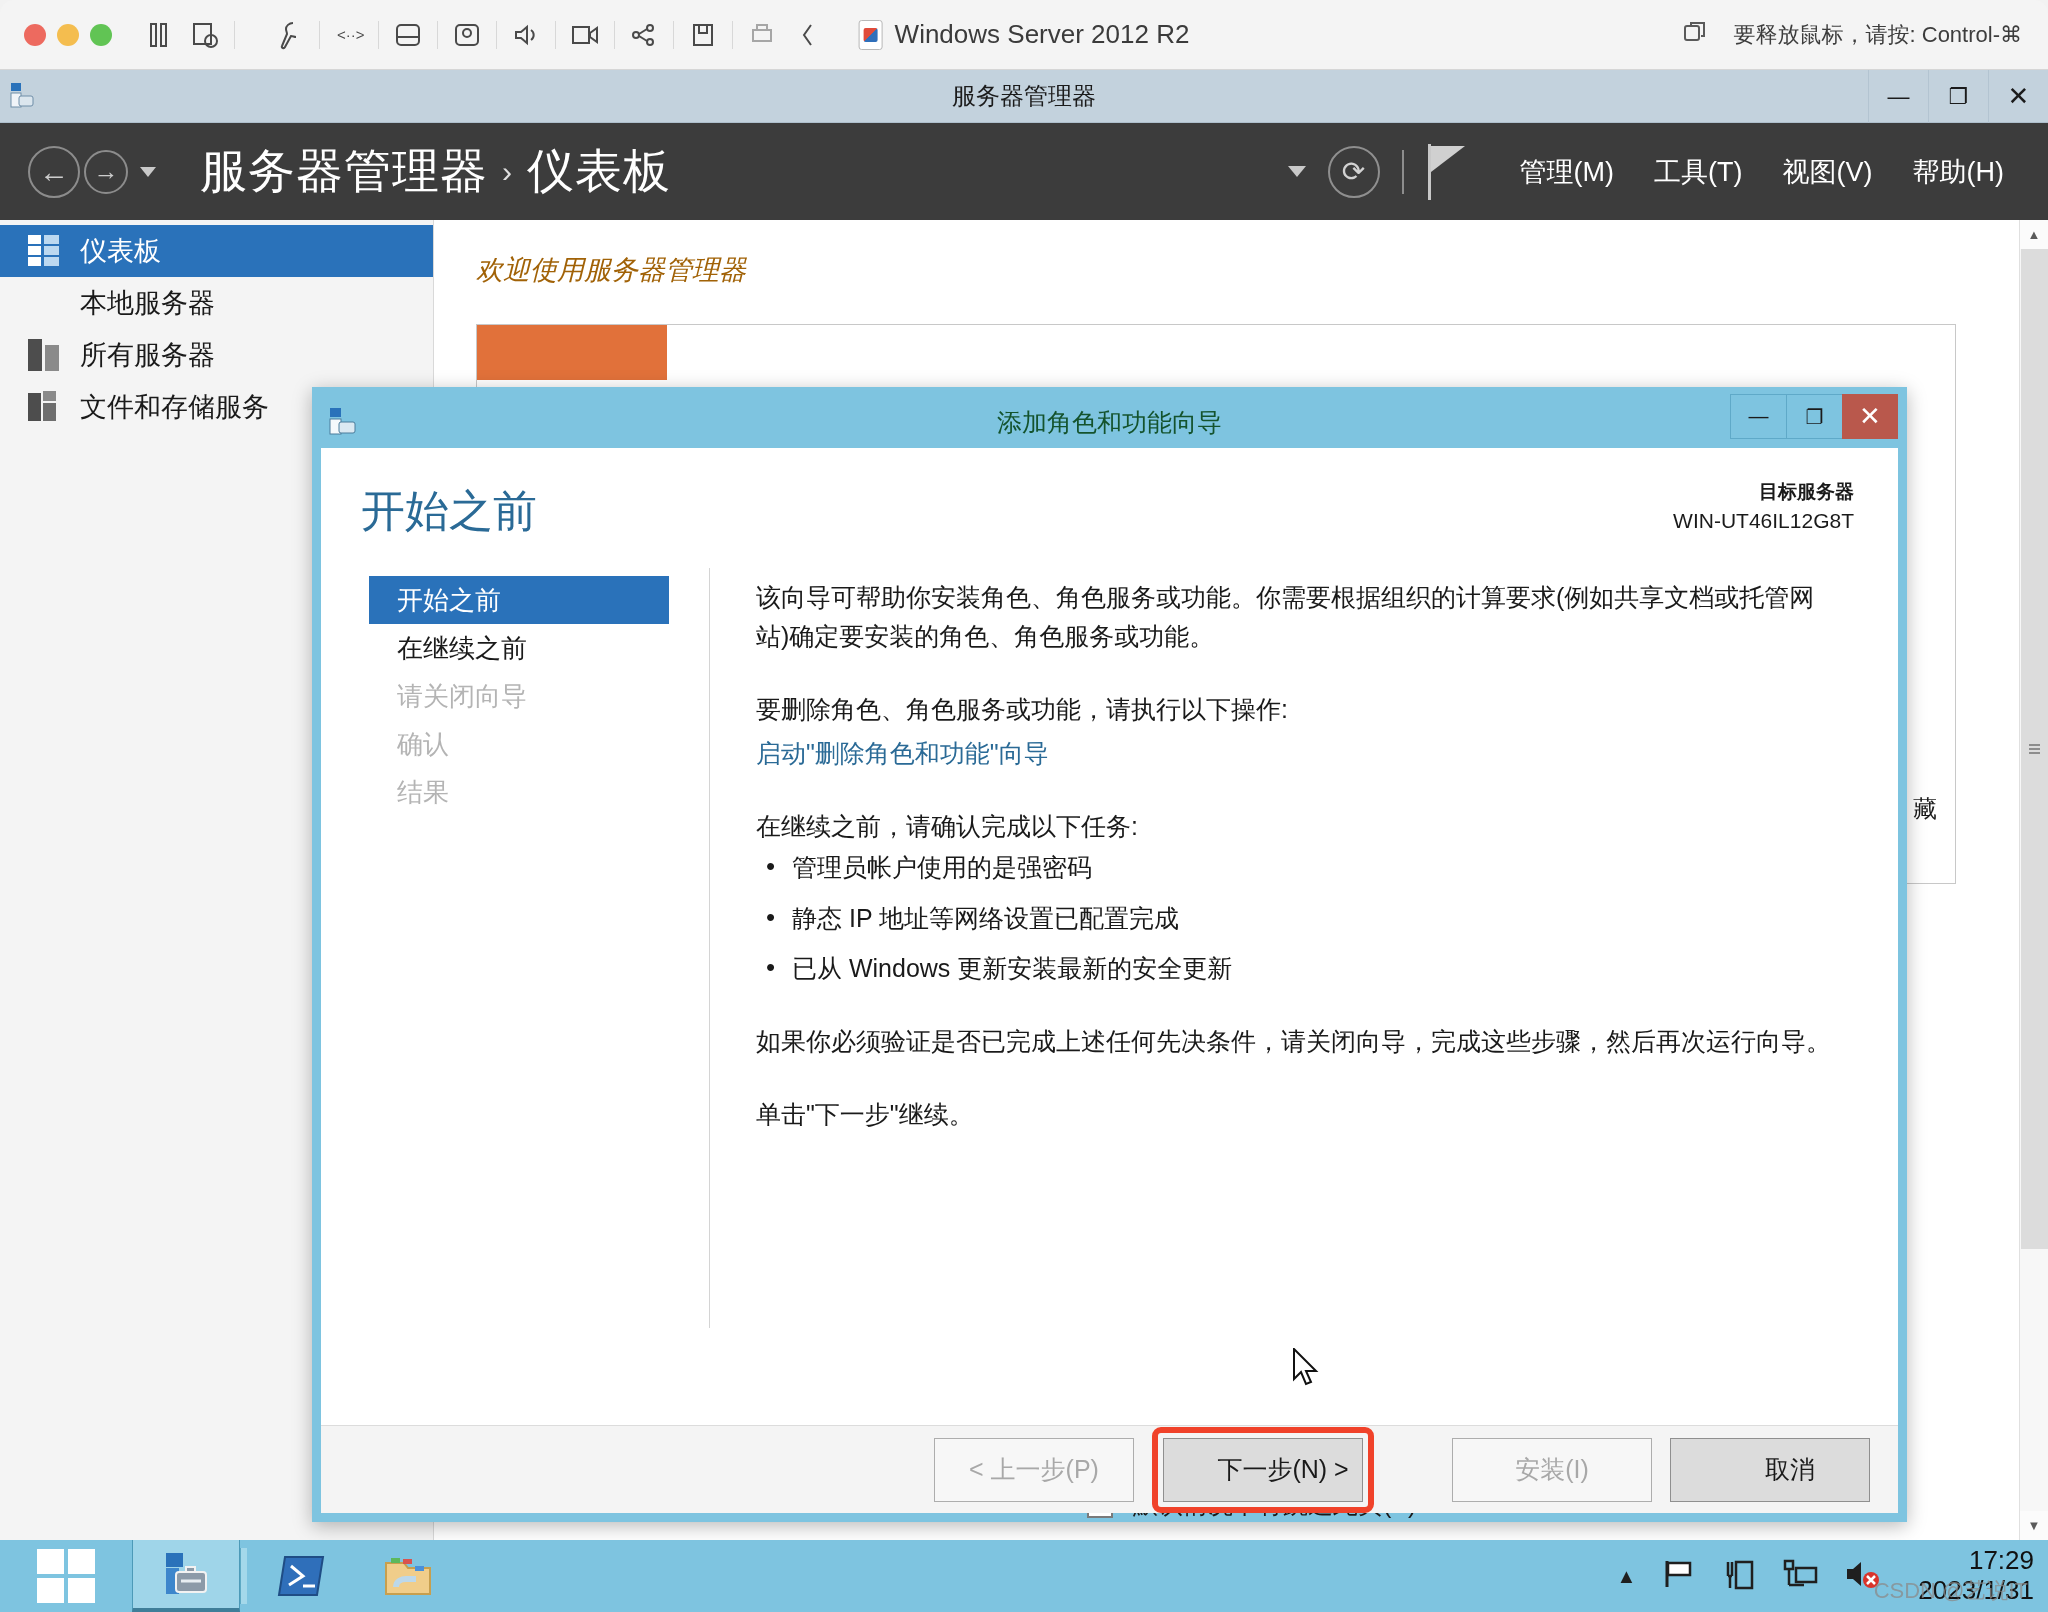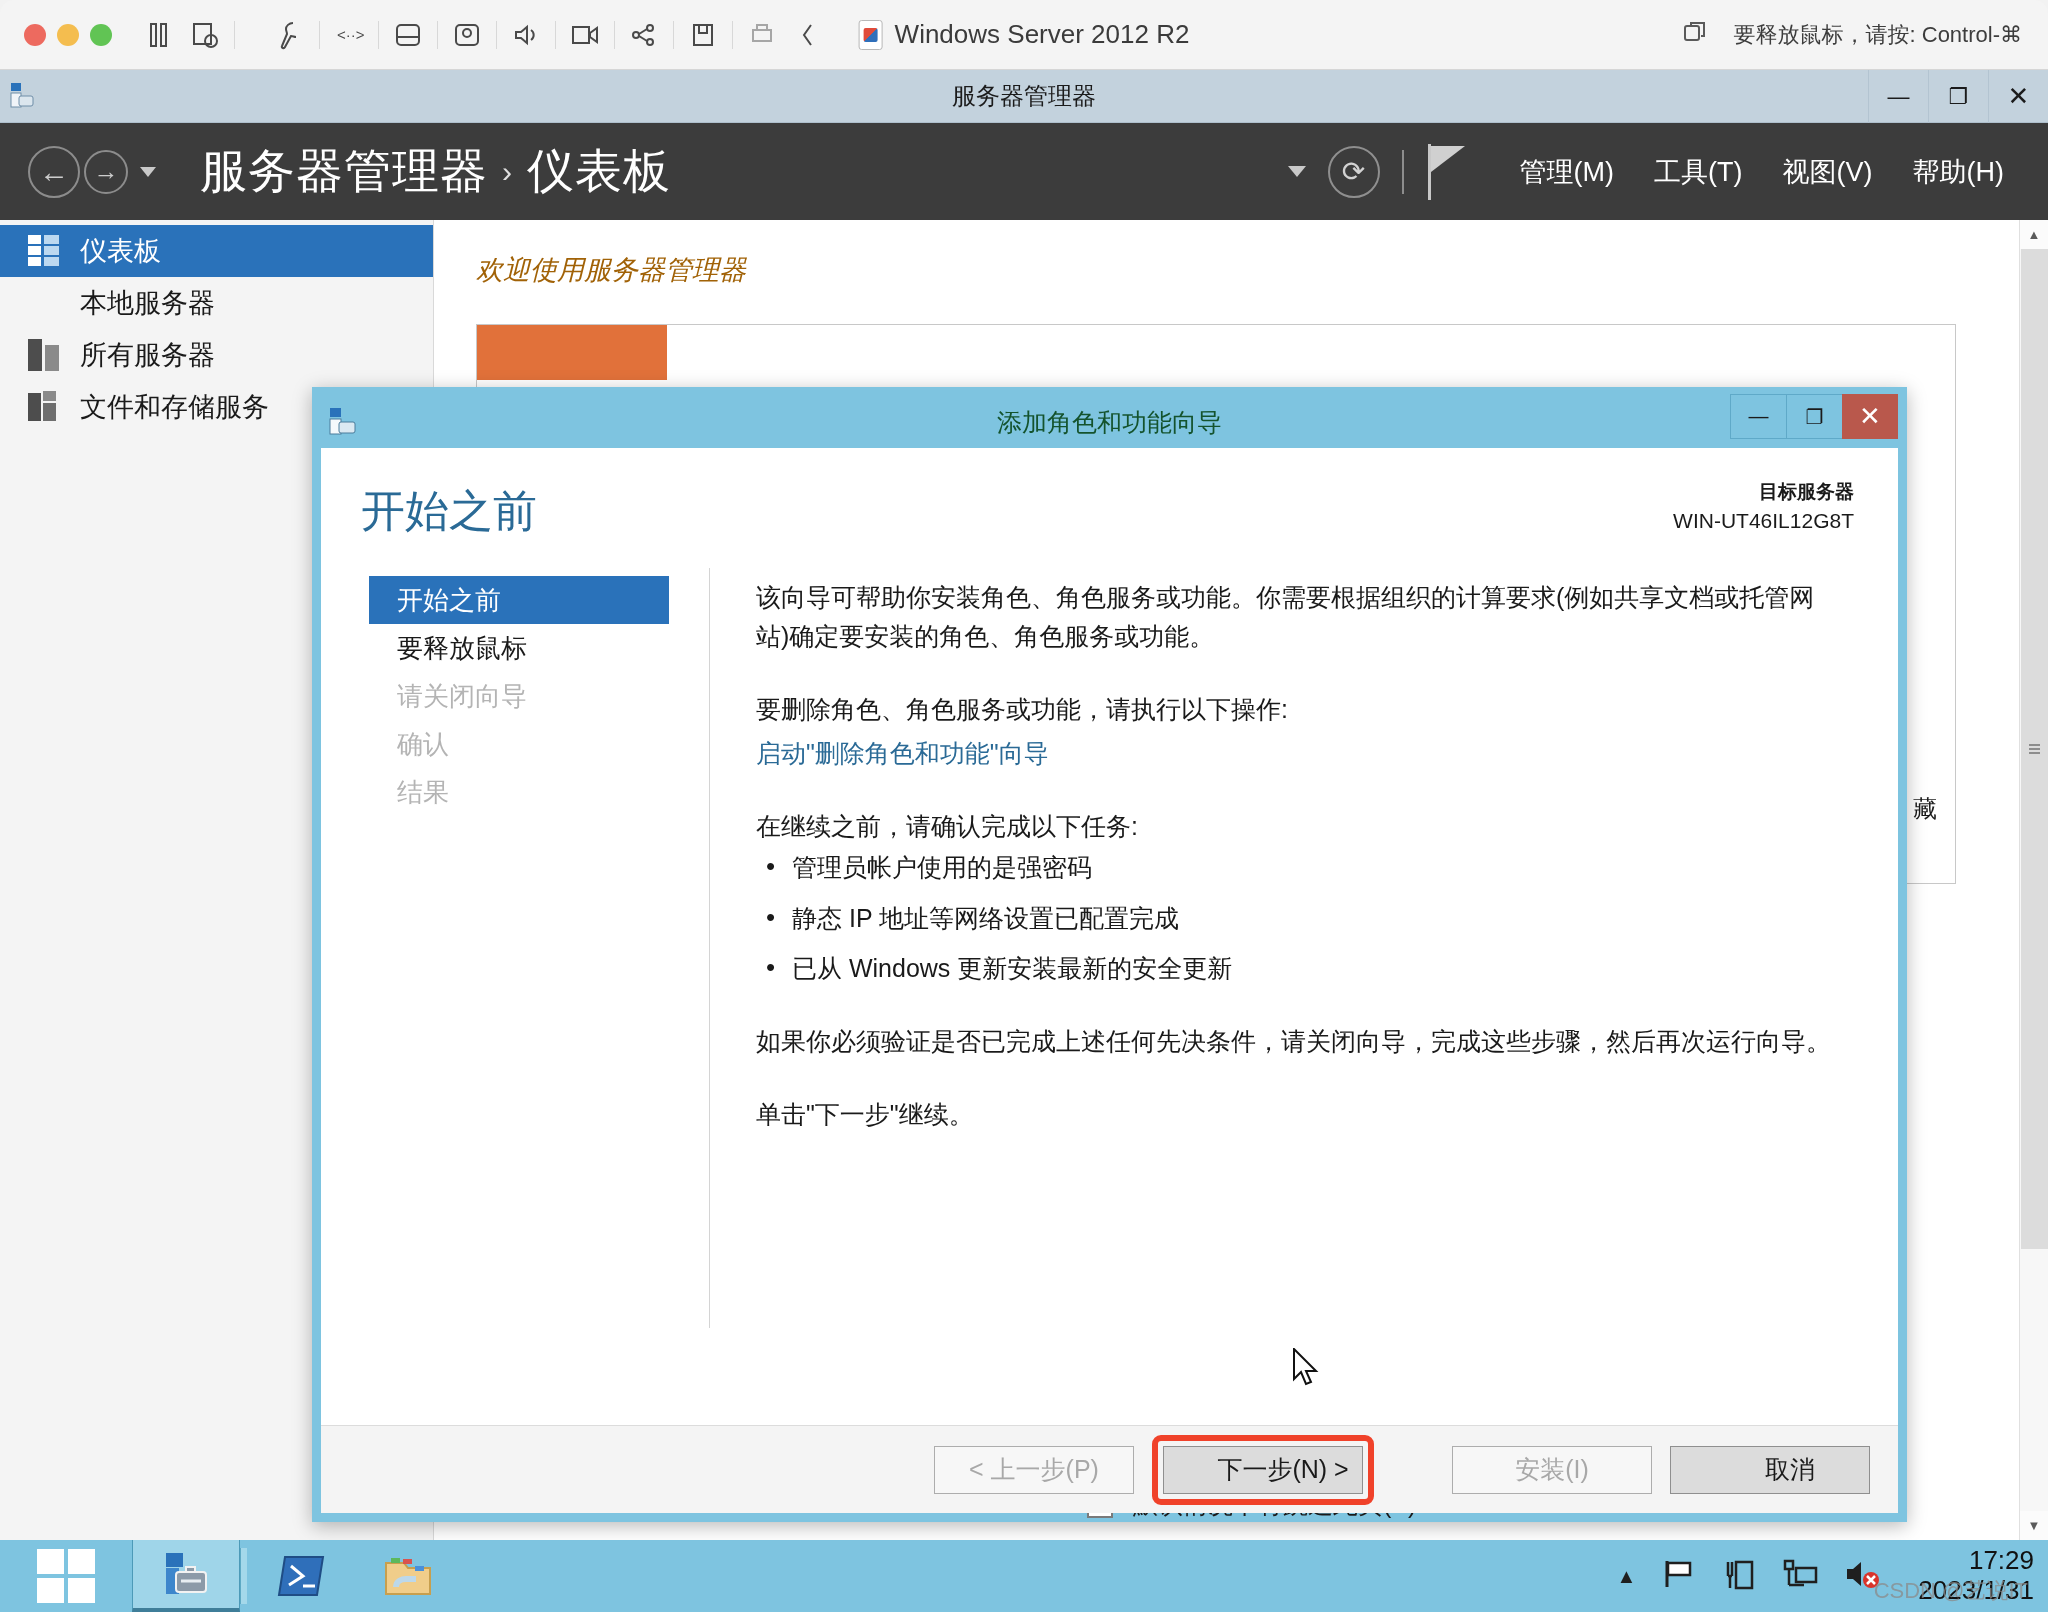"要释放鼠标" div.wz-step { text: 要释放鼠标 -> 在继续之前 }
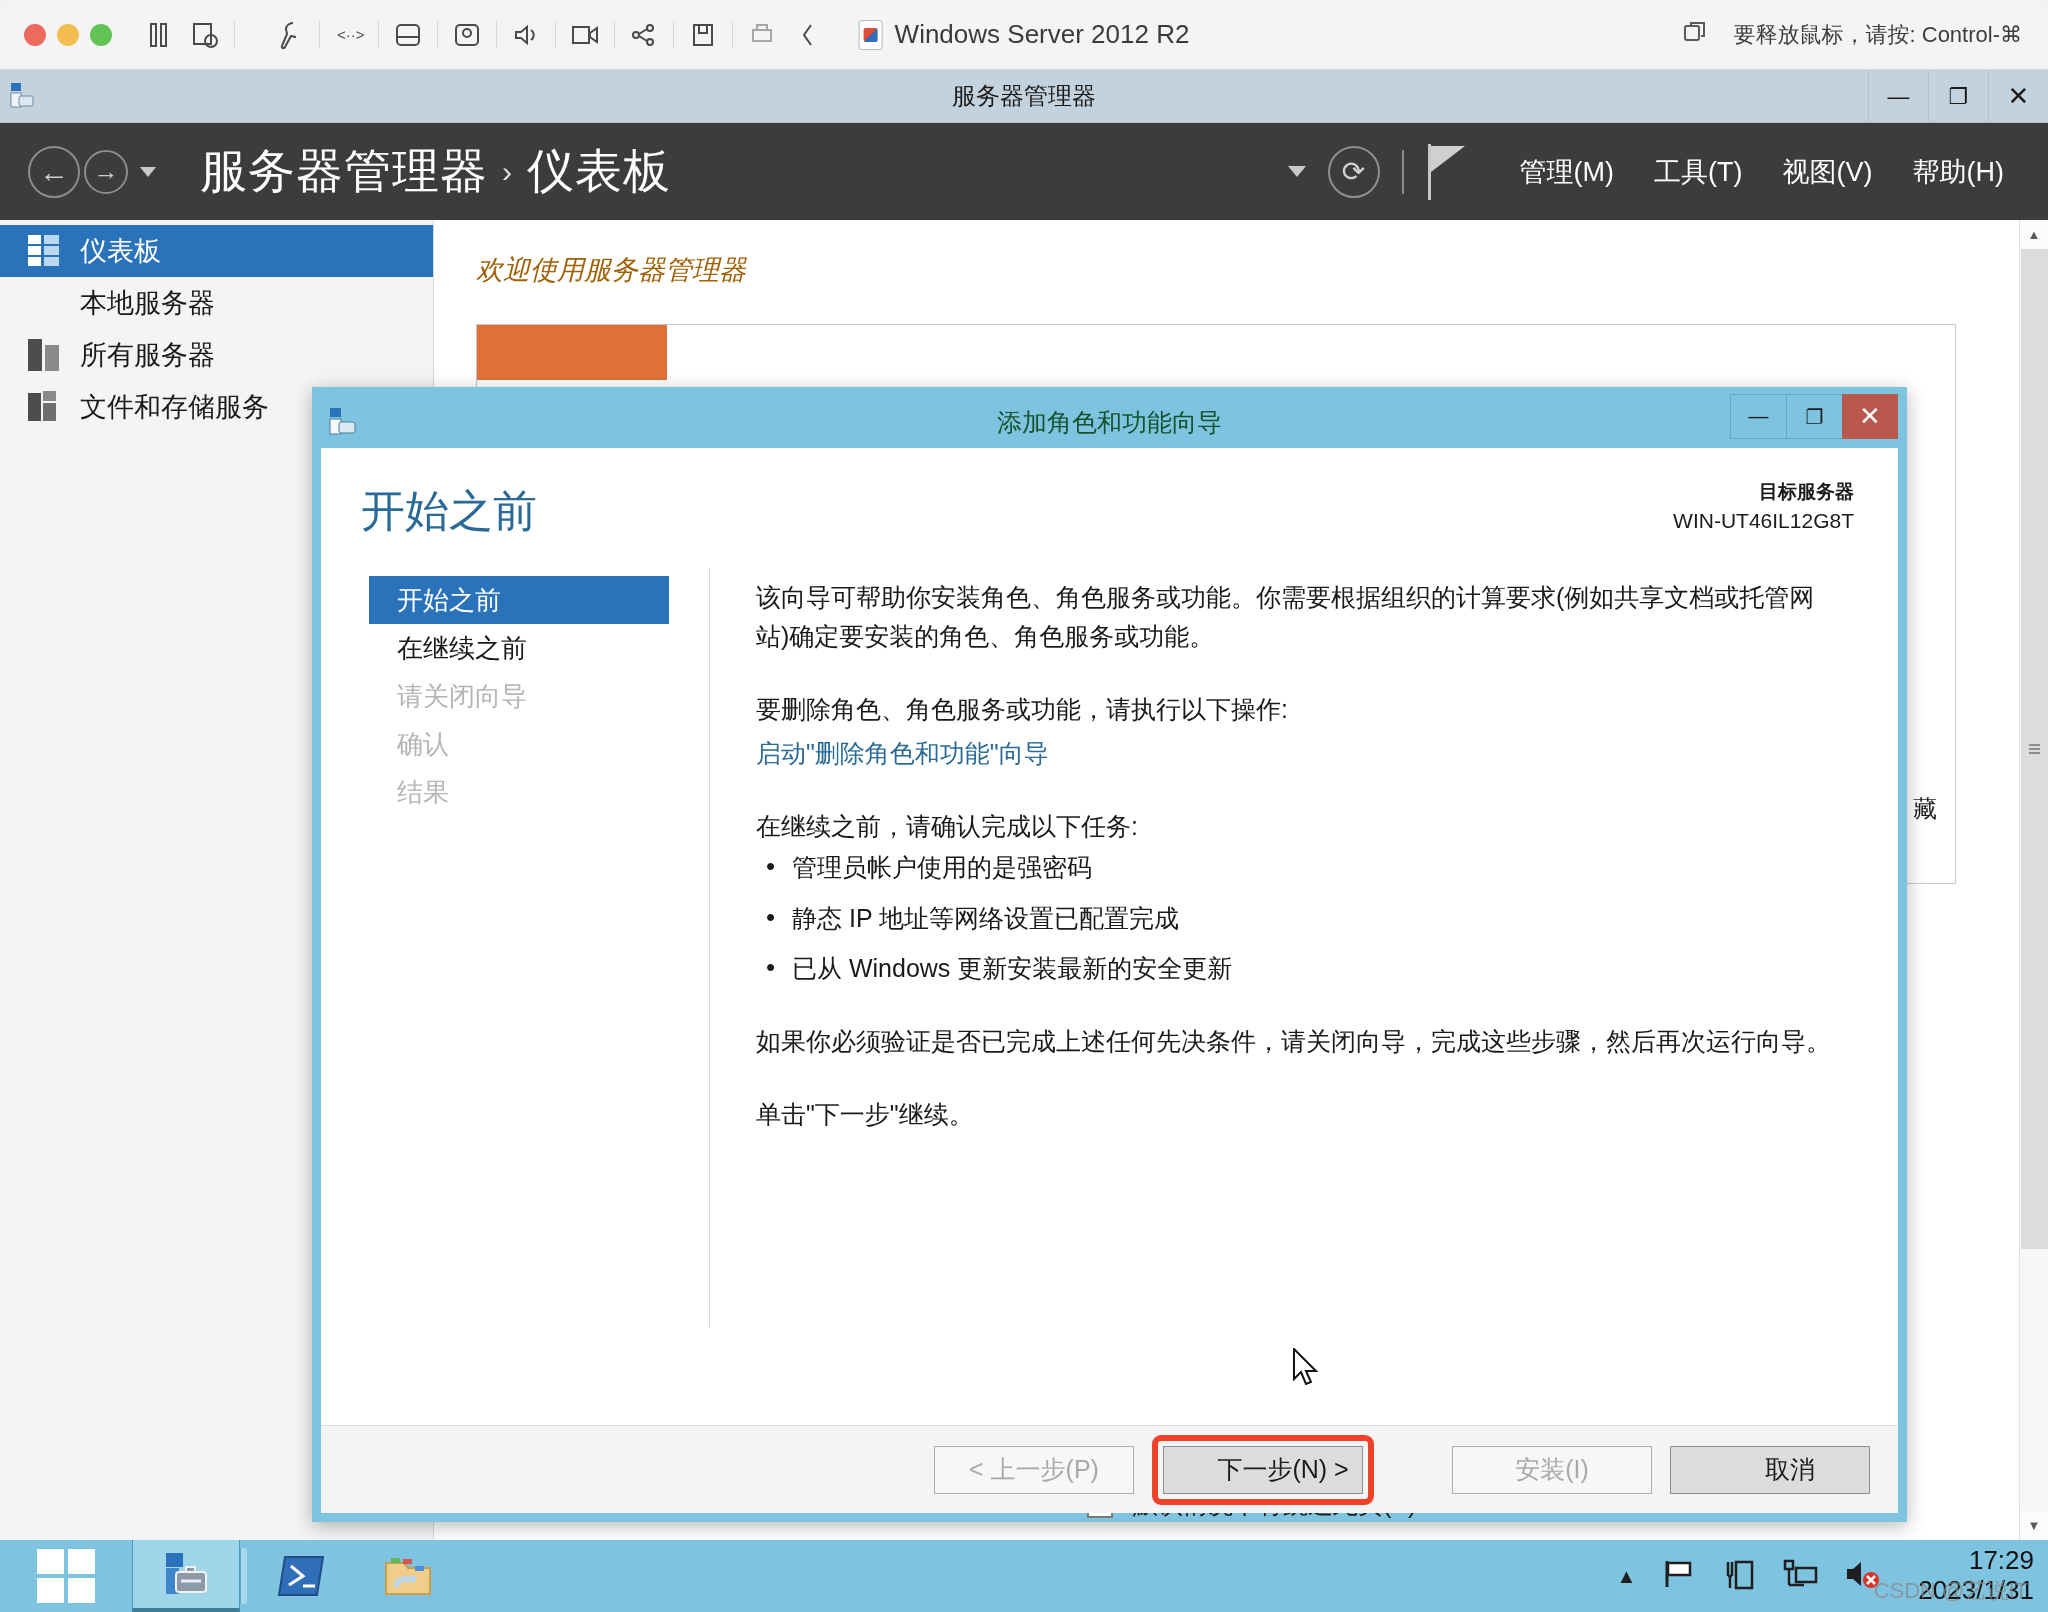"< 上一步(P)" .btn { height: 48px -> 64px }
